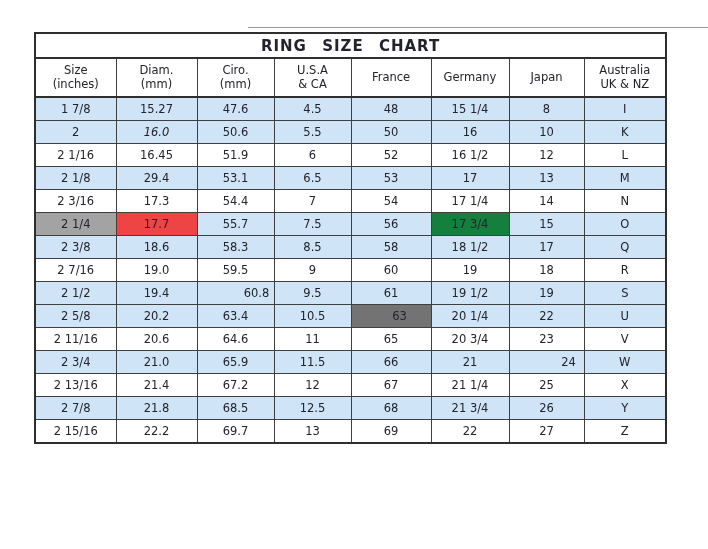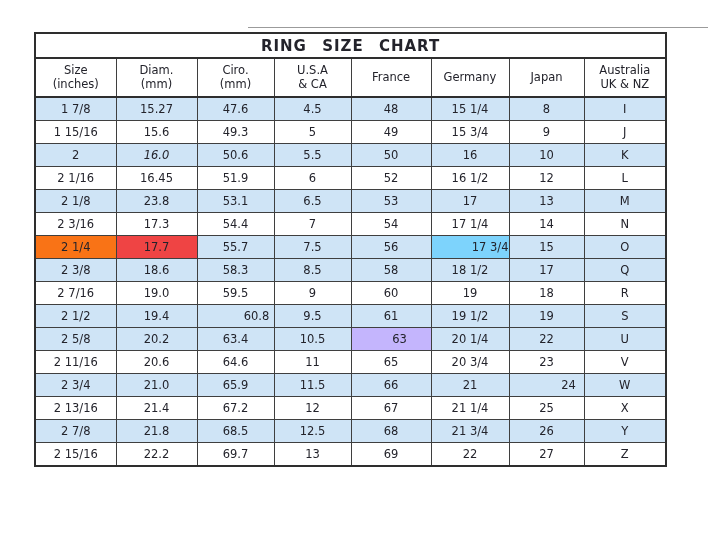"1 15/16" tr { html: <tr> <td>1 15/16</td> <td>15.6</td> <td>49.3</td> <td>5</td> <td>49</td> <td>15 3/4</td> <td>9</td> <td>J</td> </tr> -> none }
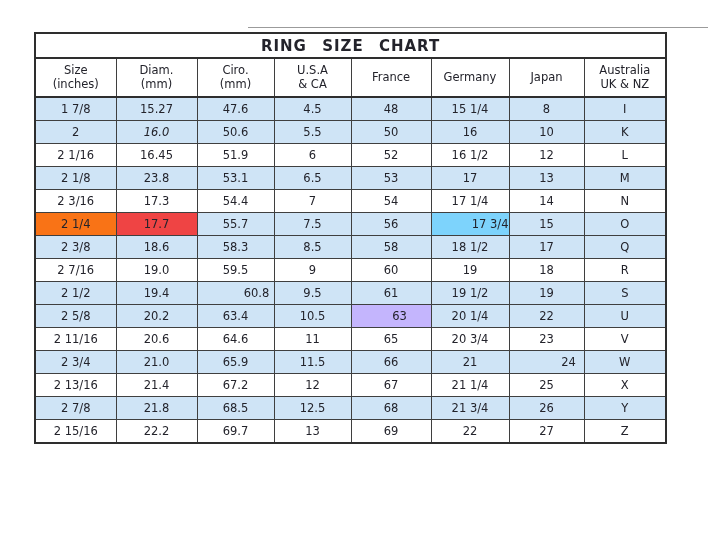"23.8" td { text: 23.8 -> 29.4 }
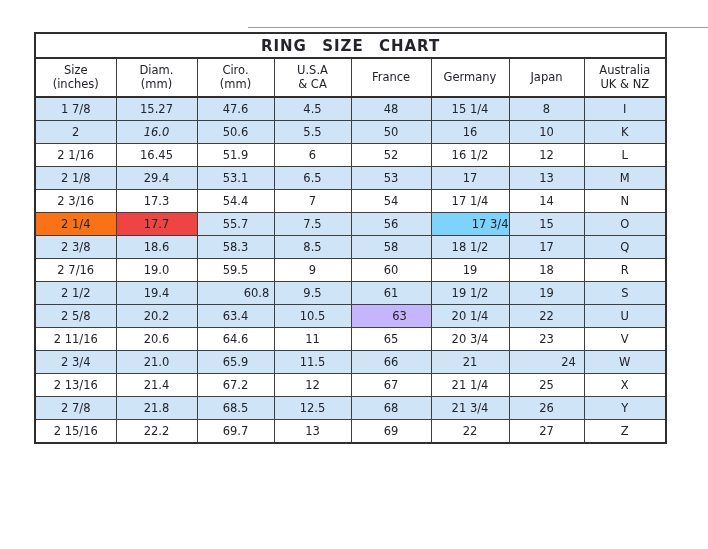"2 1/4" td { background: #f97316 -> #a3a3a3 }
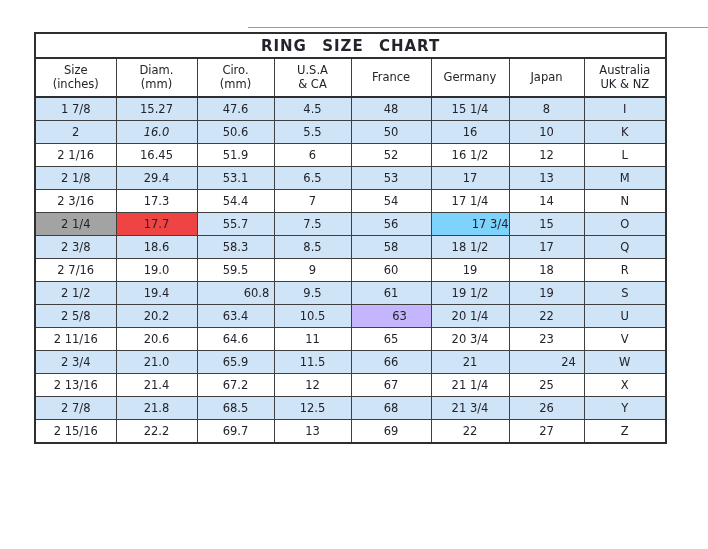"17 3/4" td { background: #7dd3fc -> #15803d; text-align: right -> none }
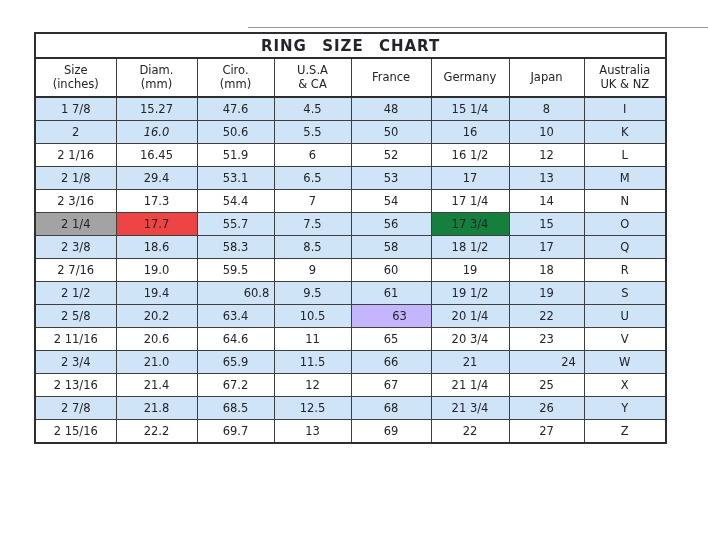"63" td { background: #c4b5fd -> #737373 }
